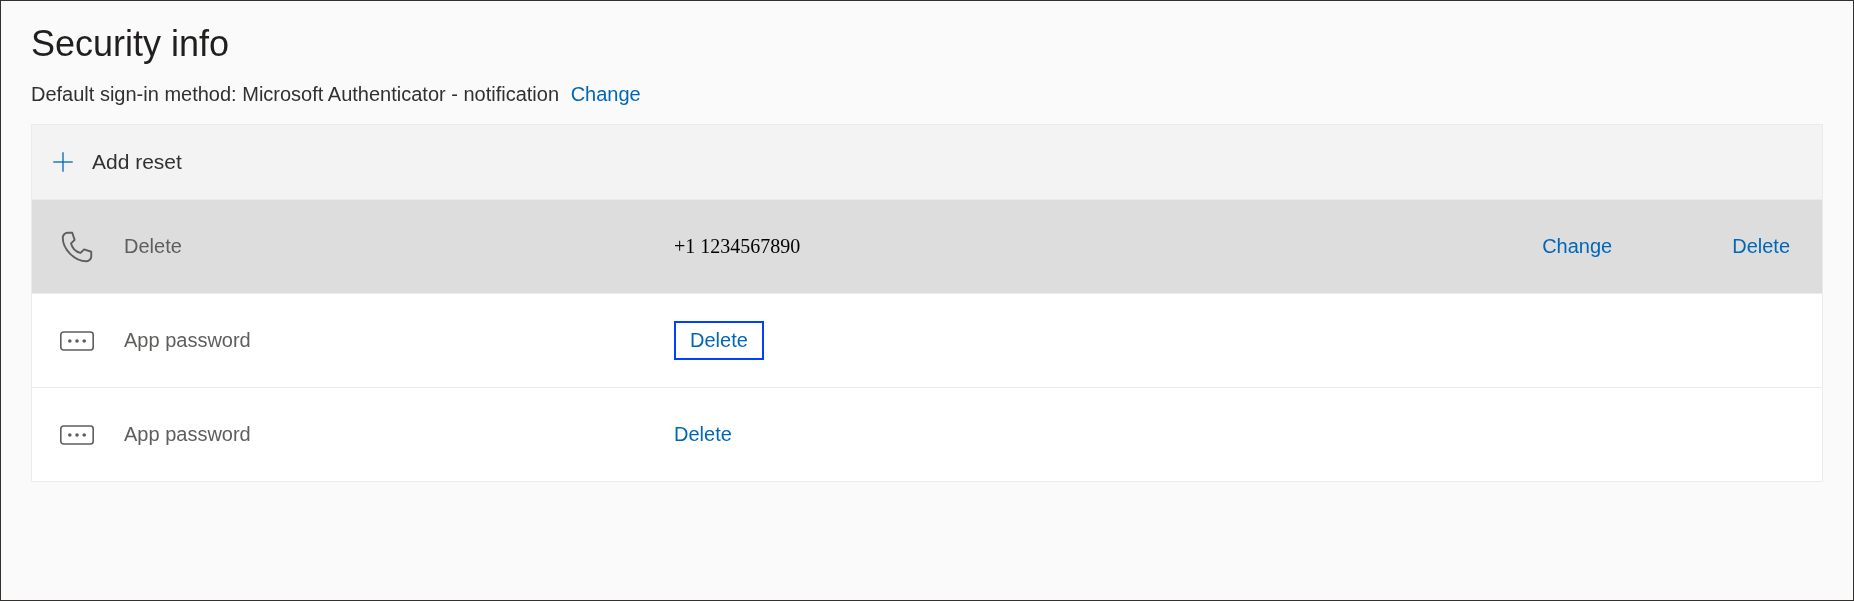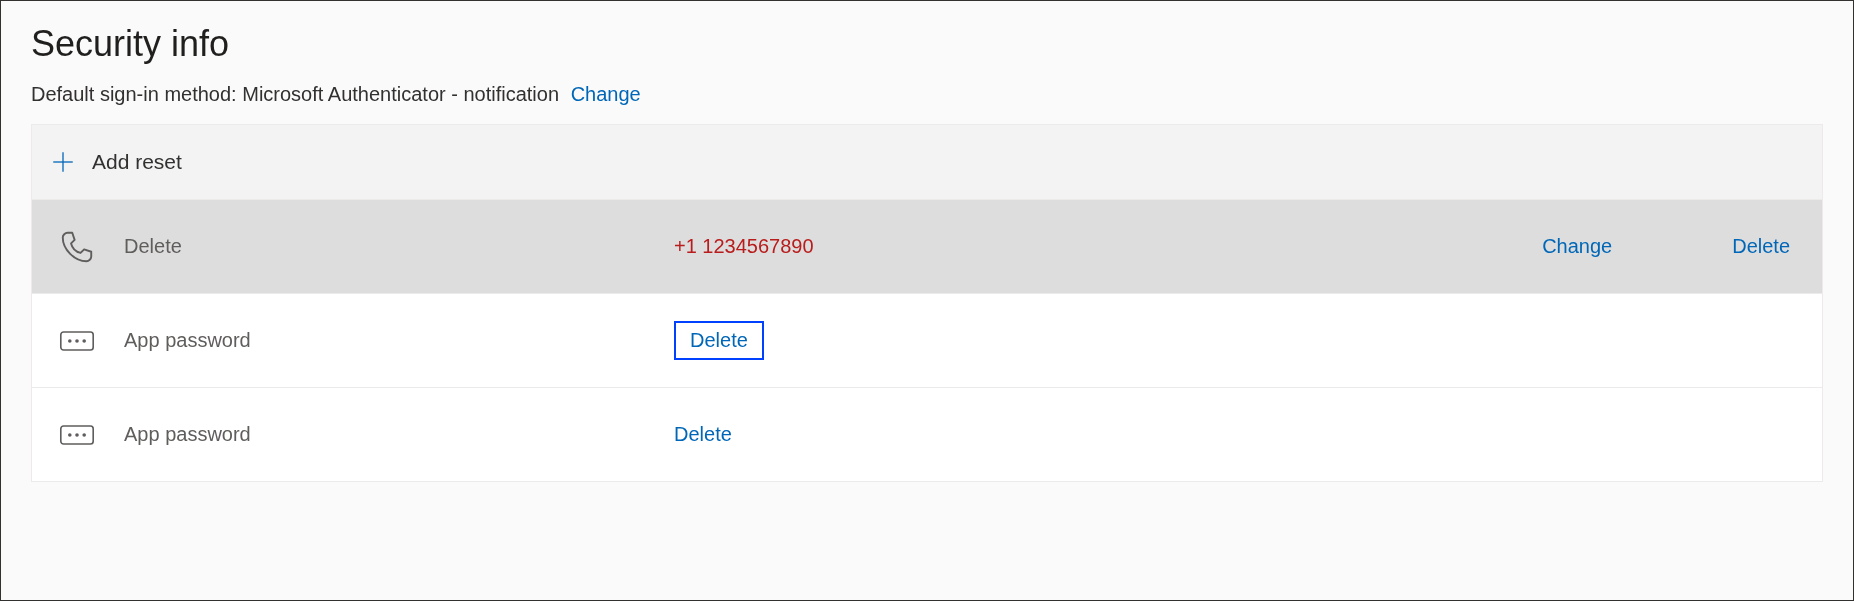"+1 1234567890" .method-value { color: #b91c1c -> #000000; font-family: none -> Liberation Serif, serif }
